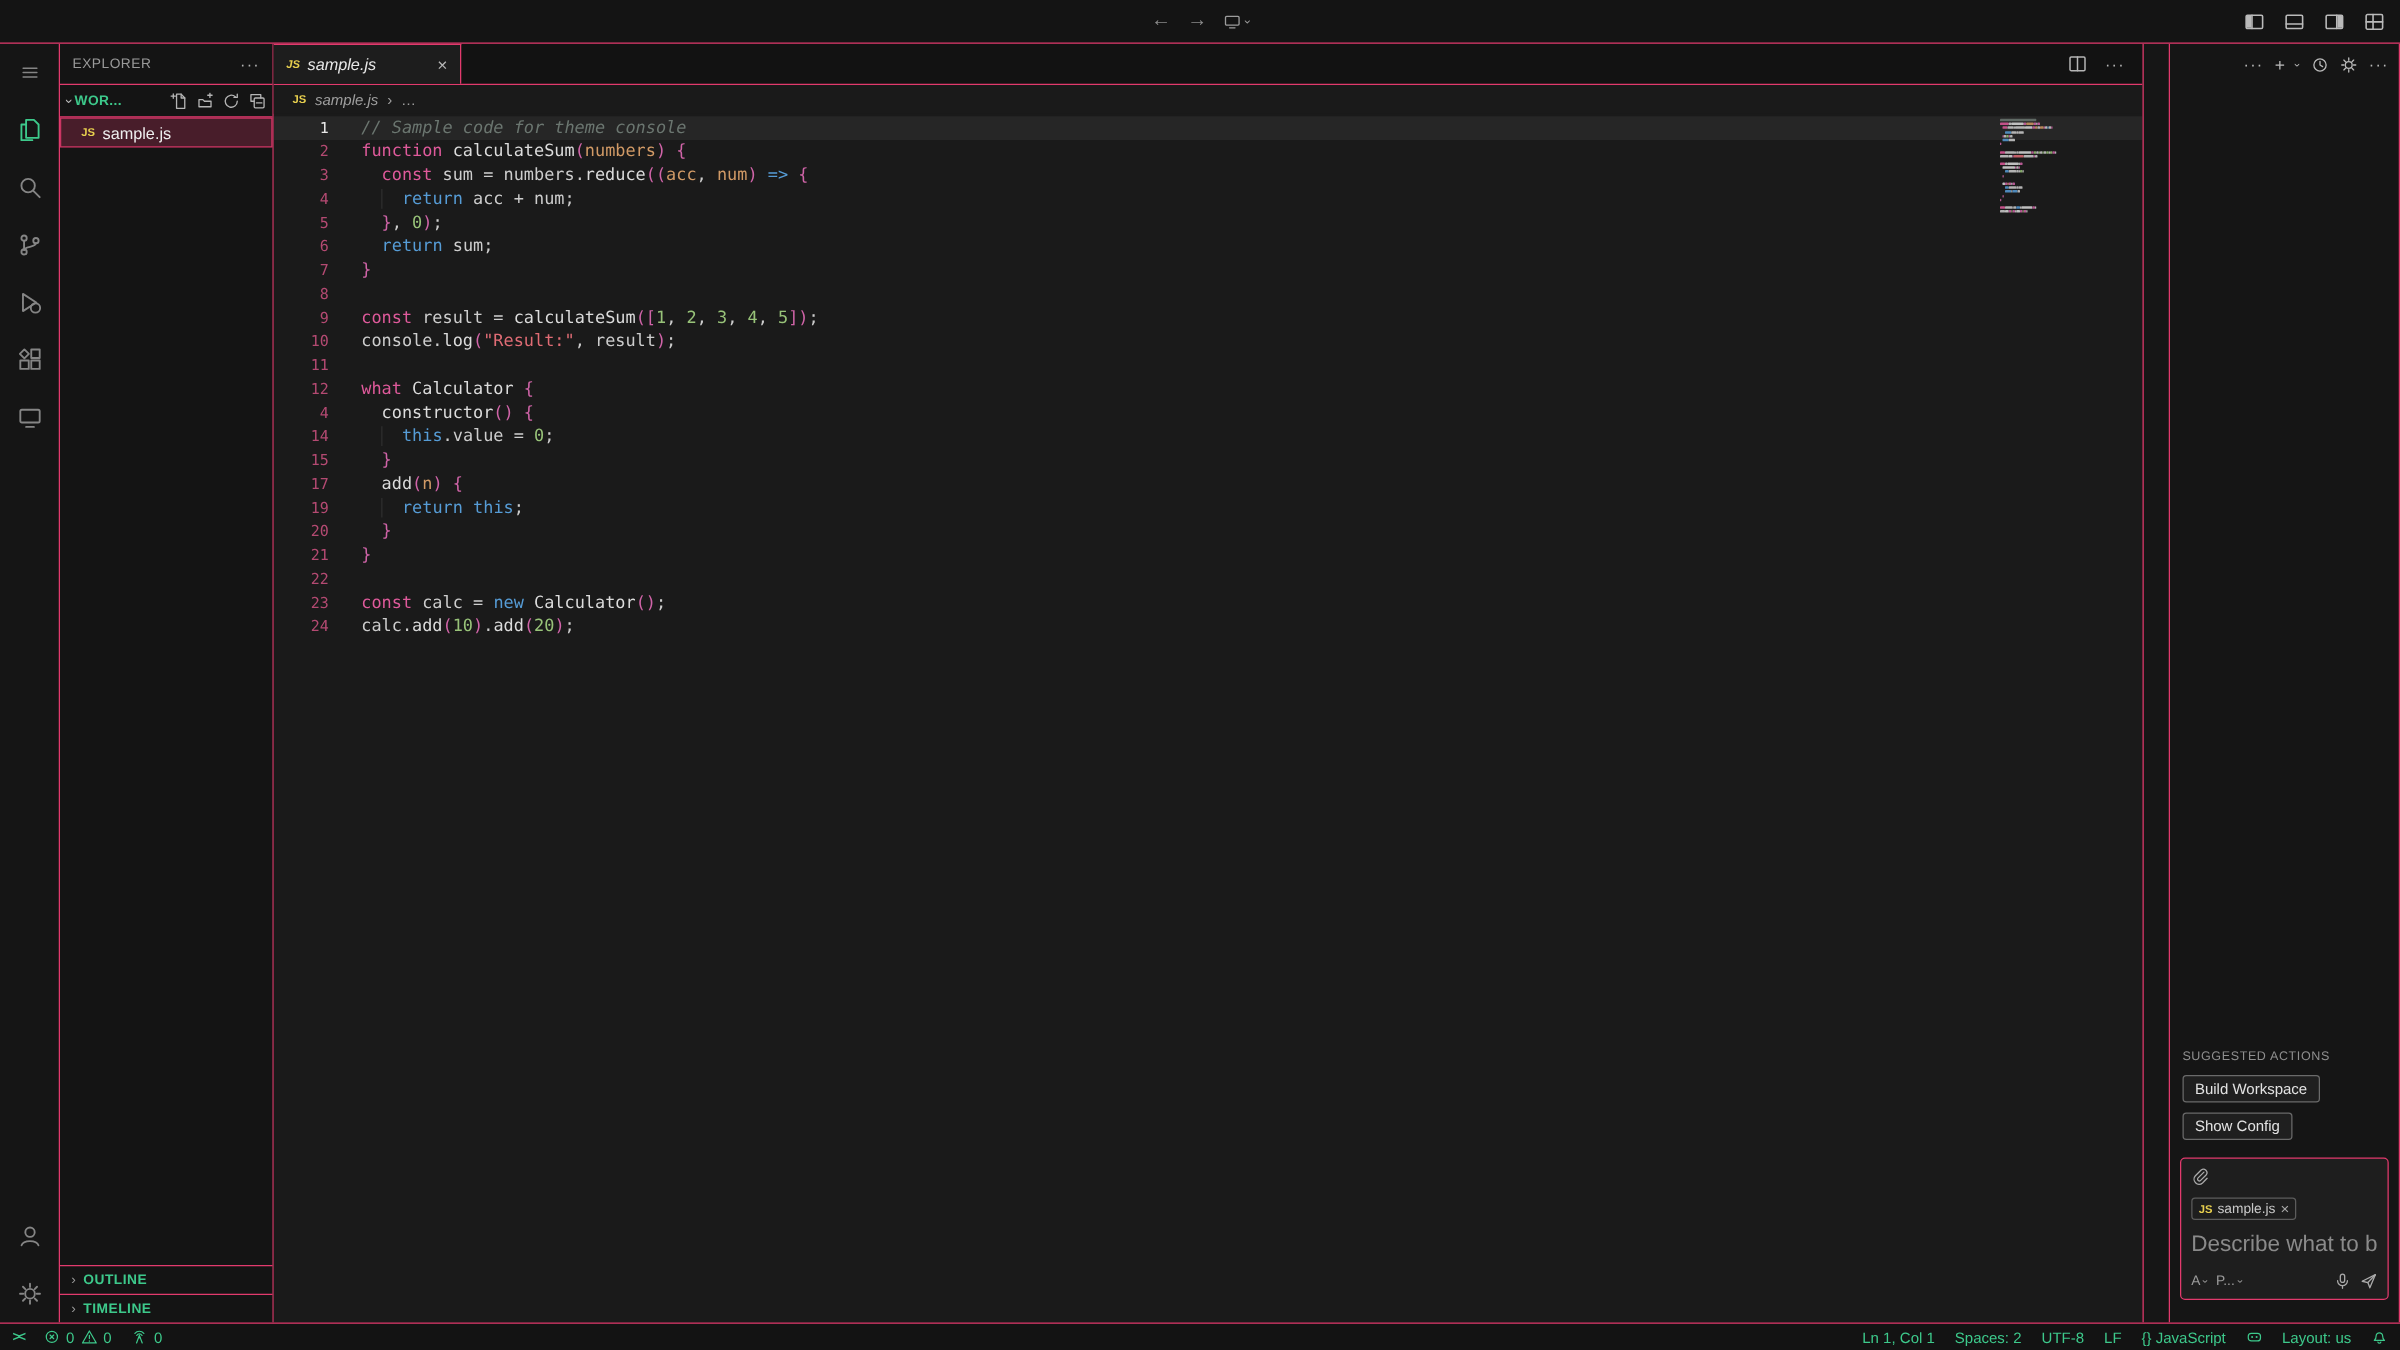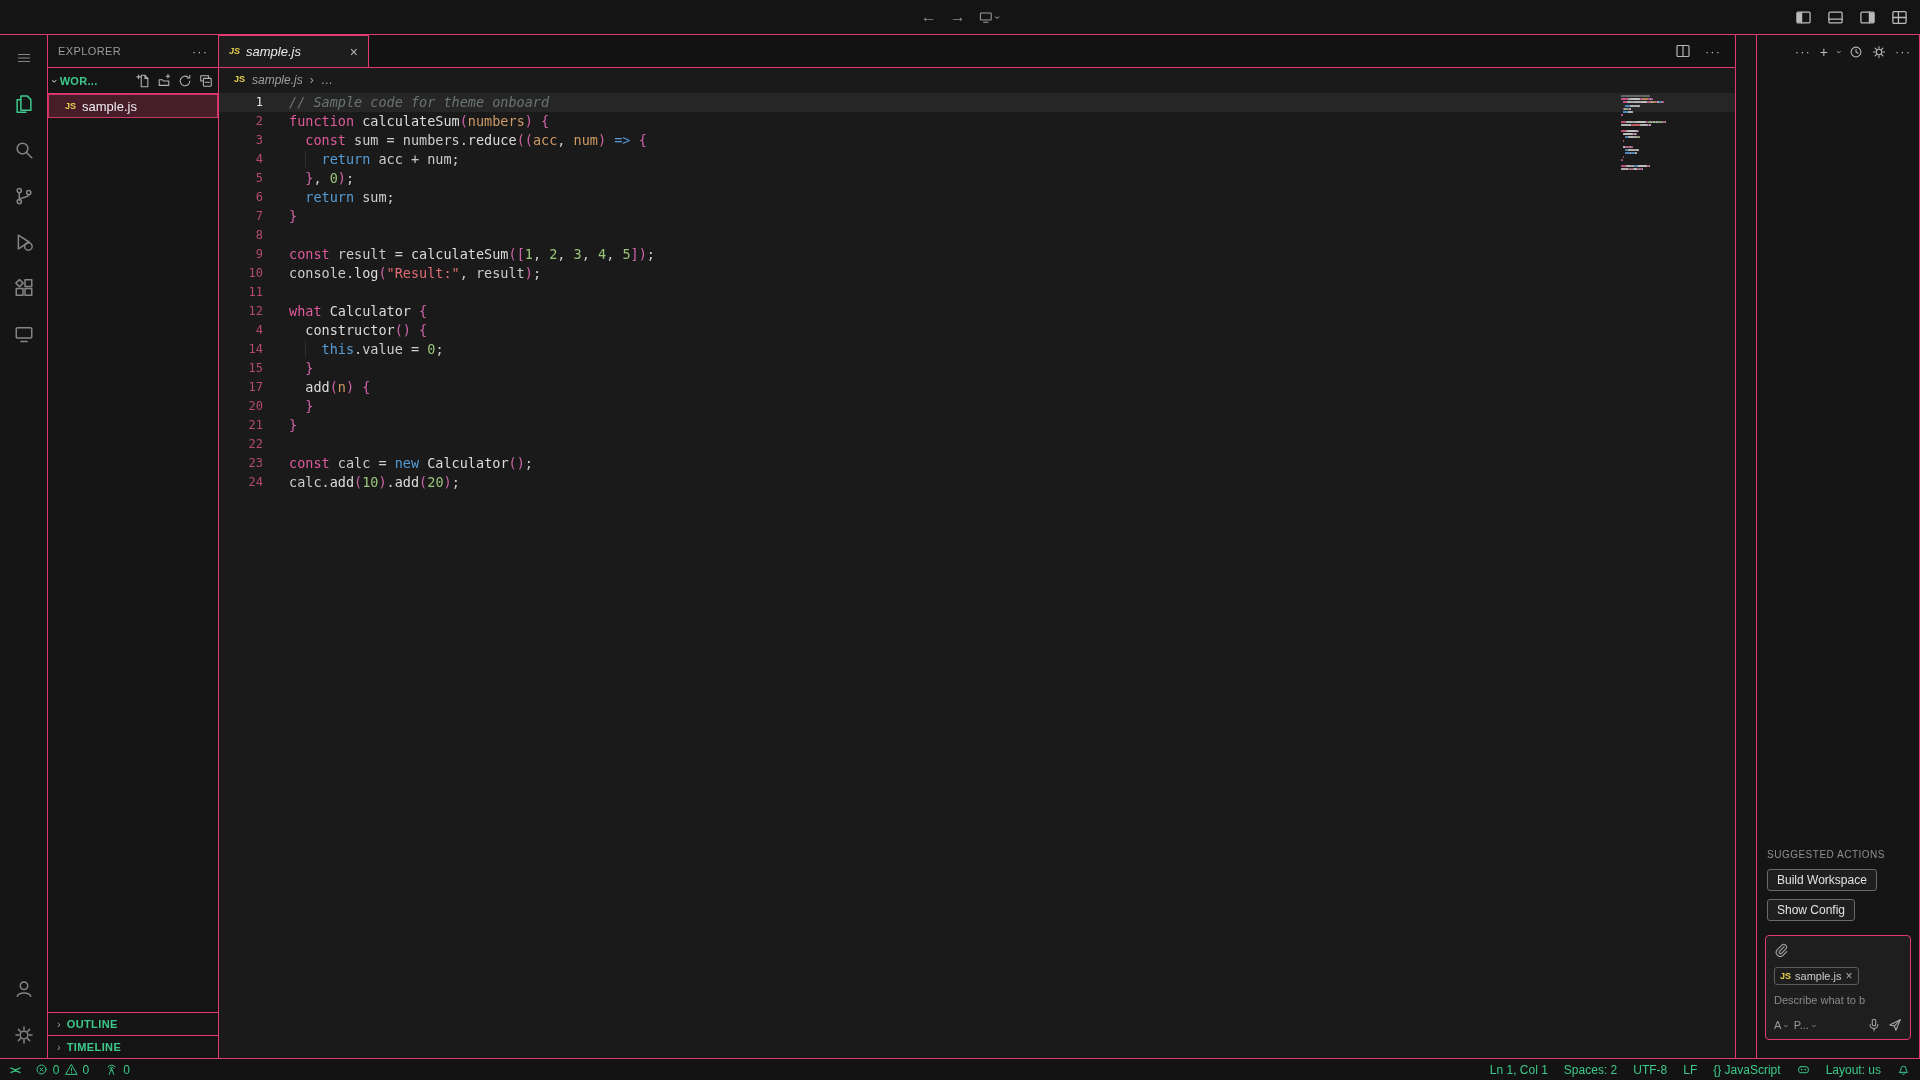"// Sample code for theme" span { text: onboard -> console }
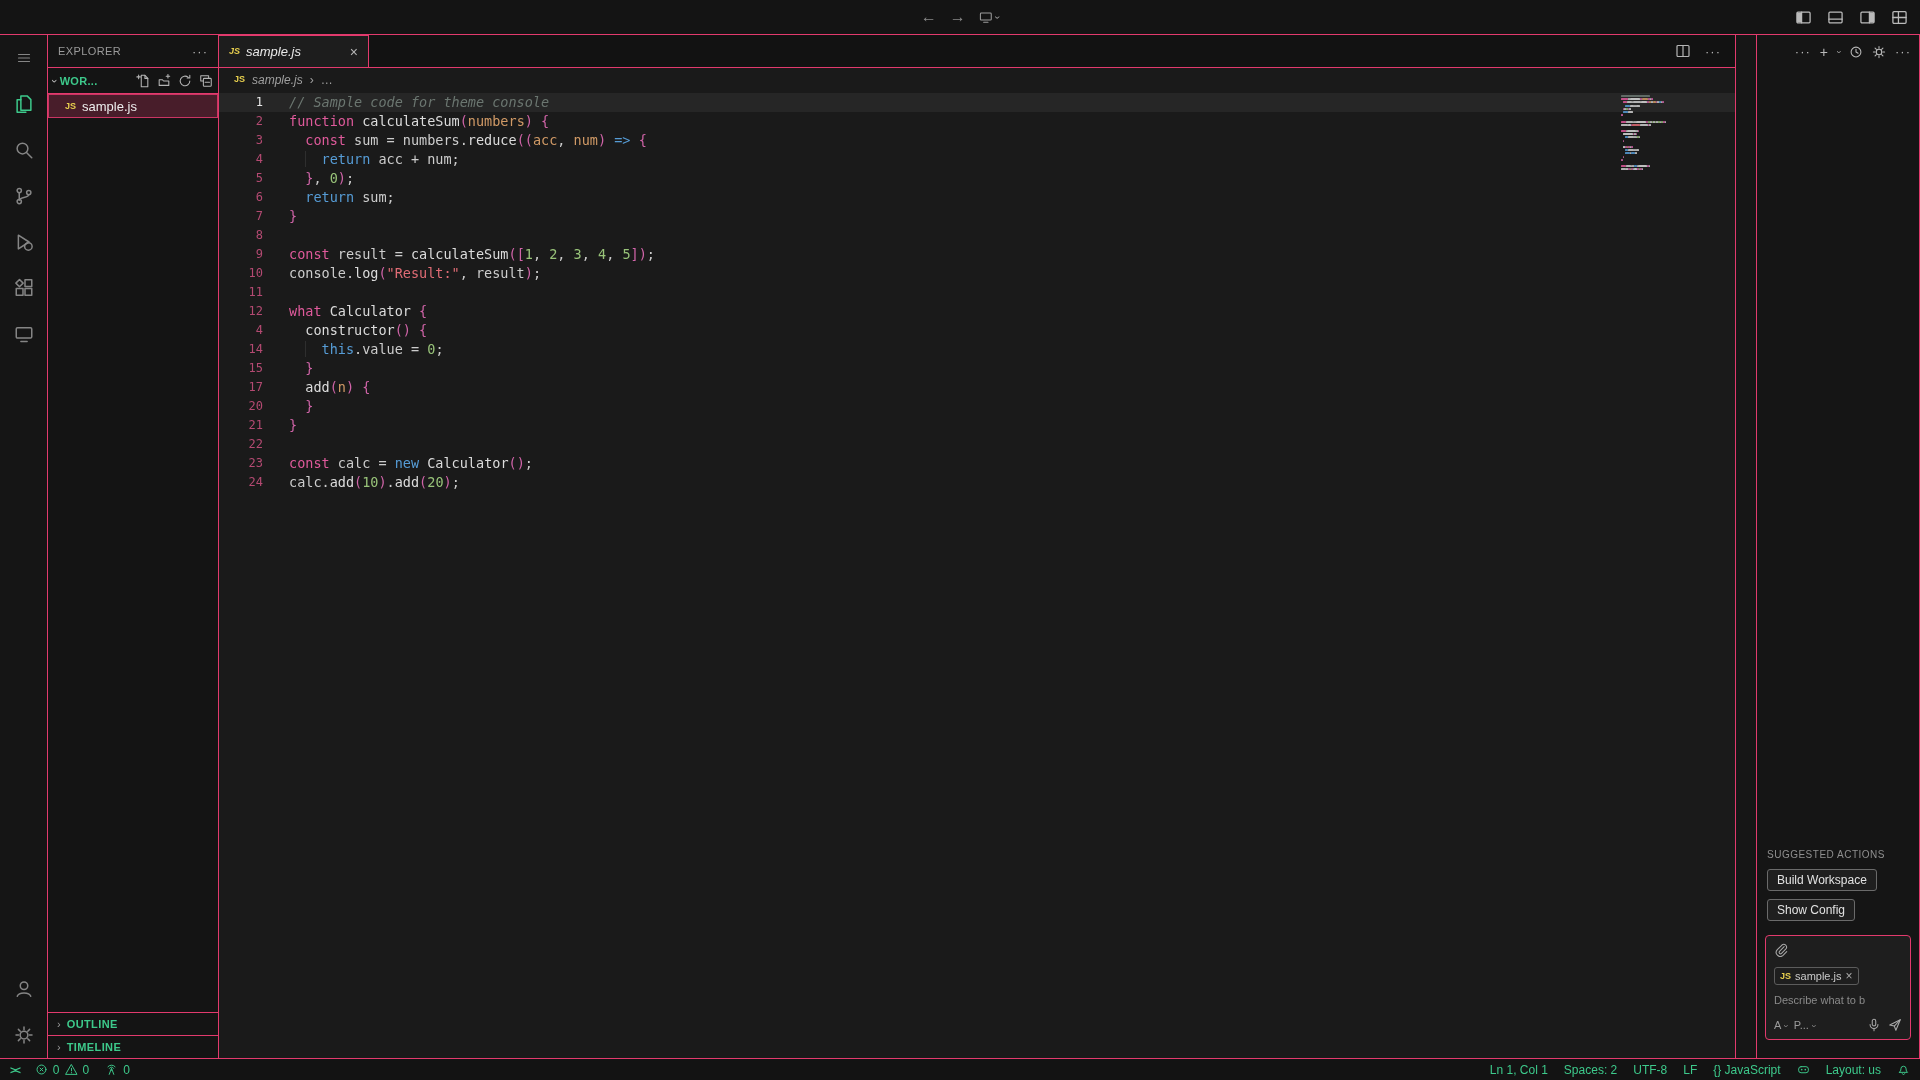"19" div.code-line { html: none -> <div><span>19</span><span><span> </span><span> </span><span>return</span><span> </span><span>this</span><span>;</span></span></div> }
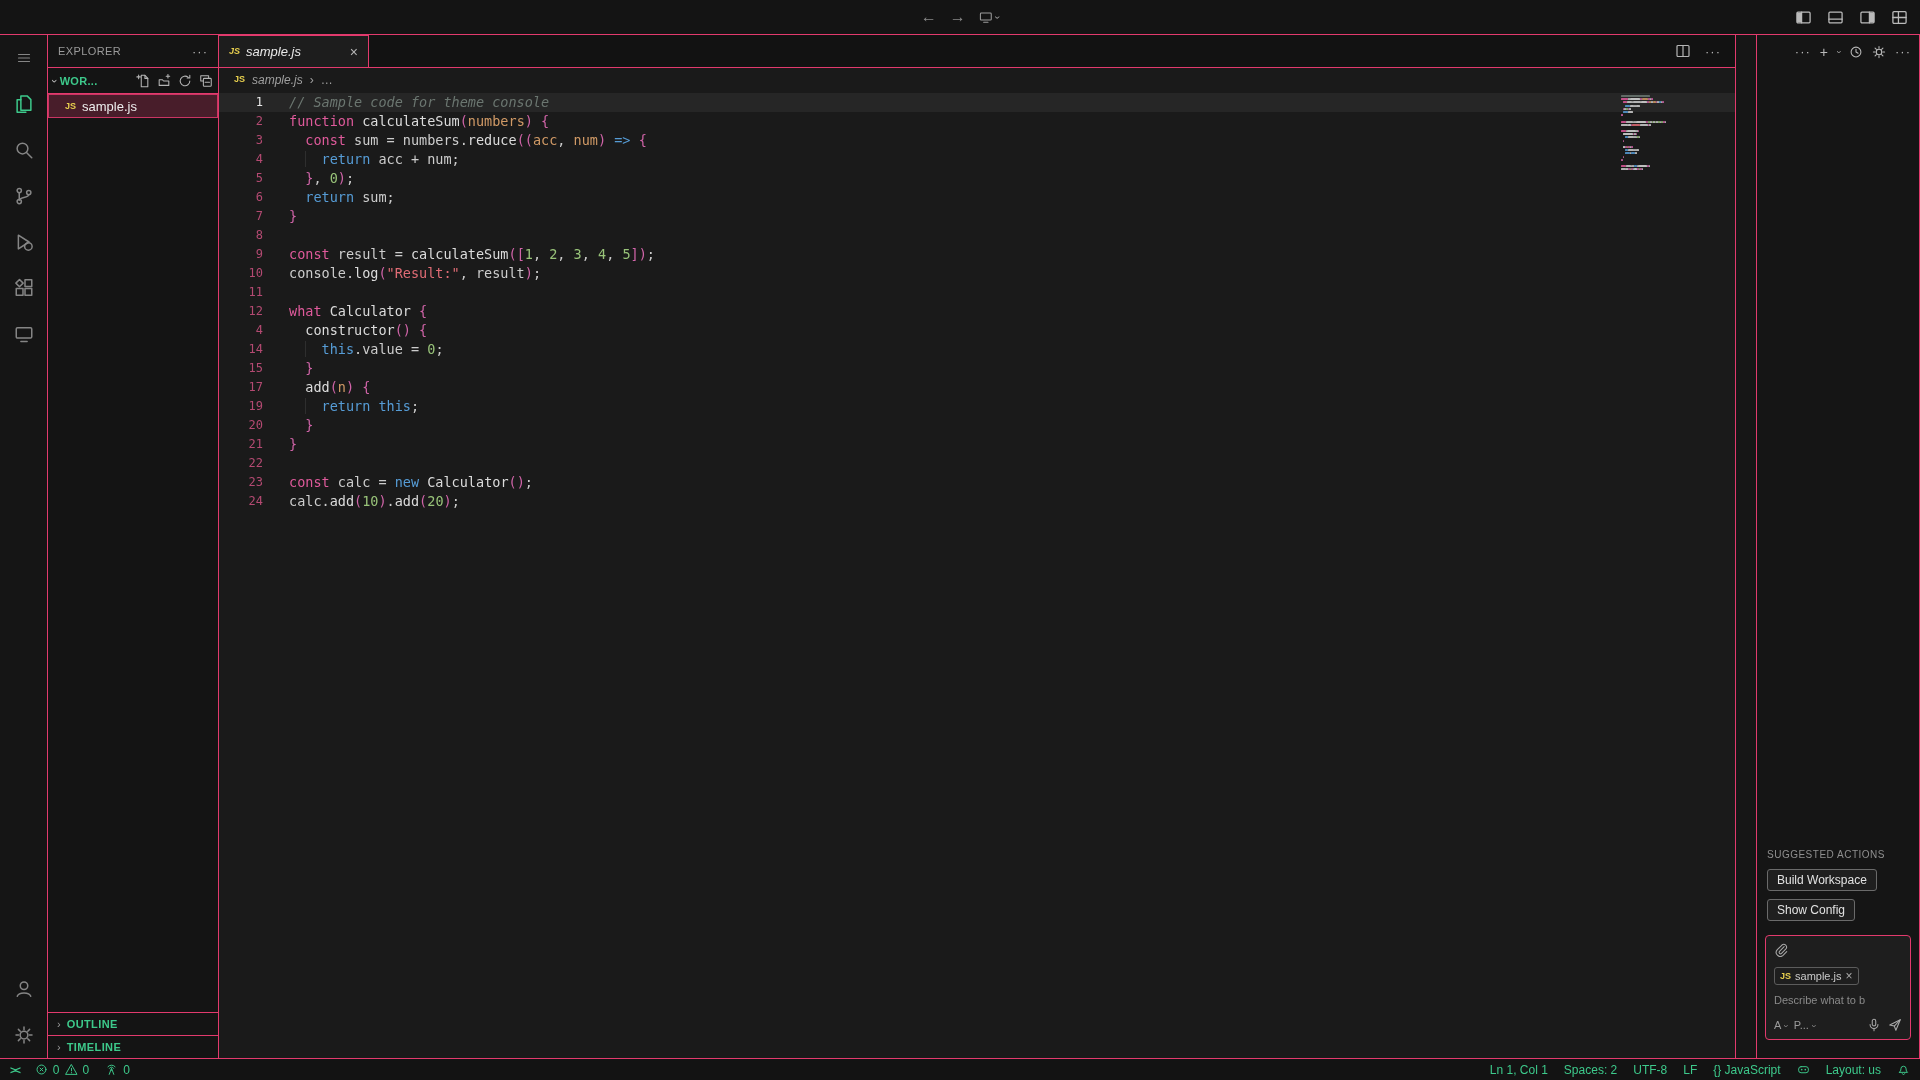"Describe what to b" .chat-ph { font-size: 11px -> 18px }
